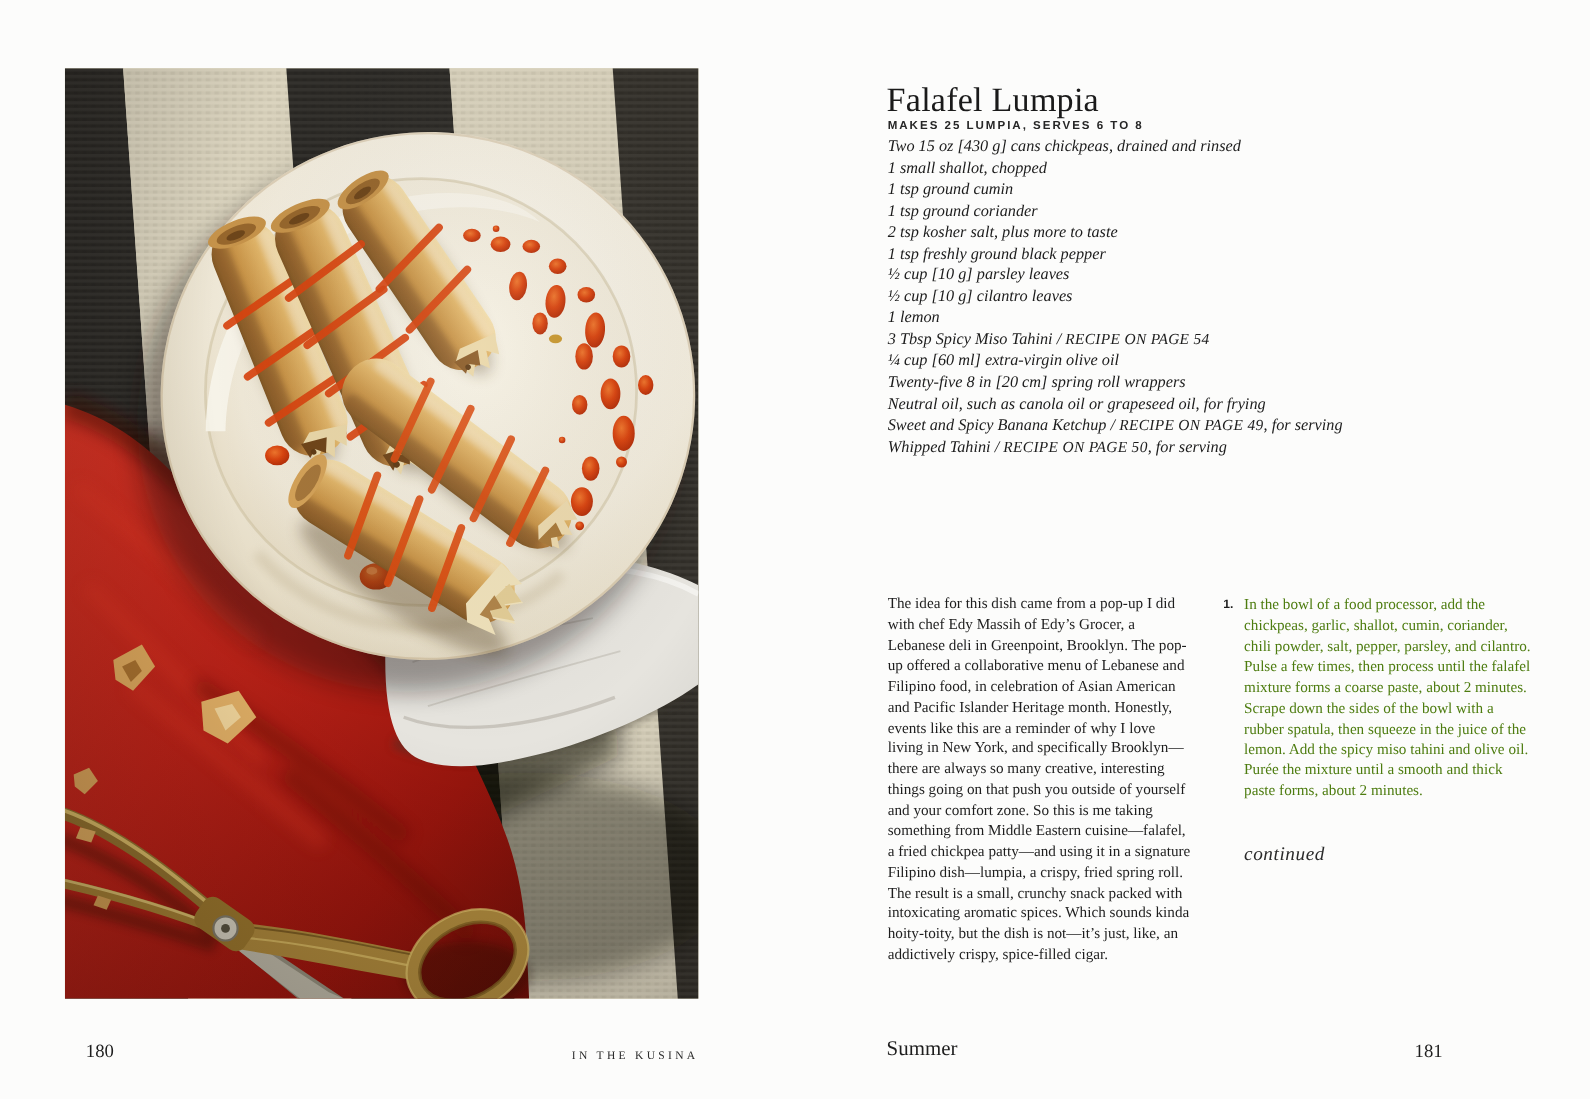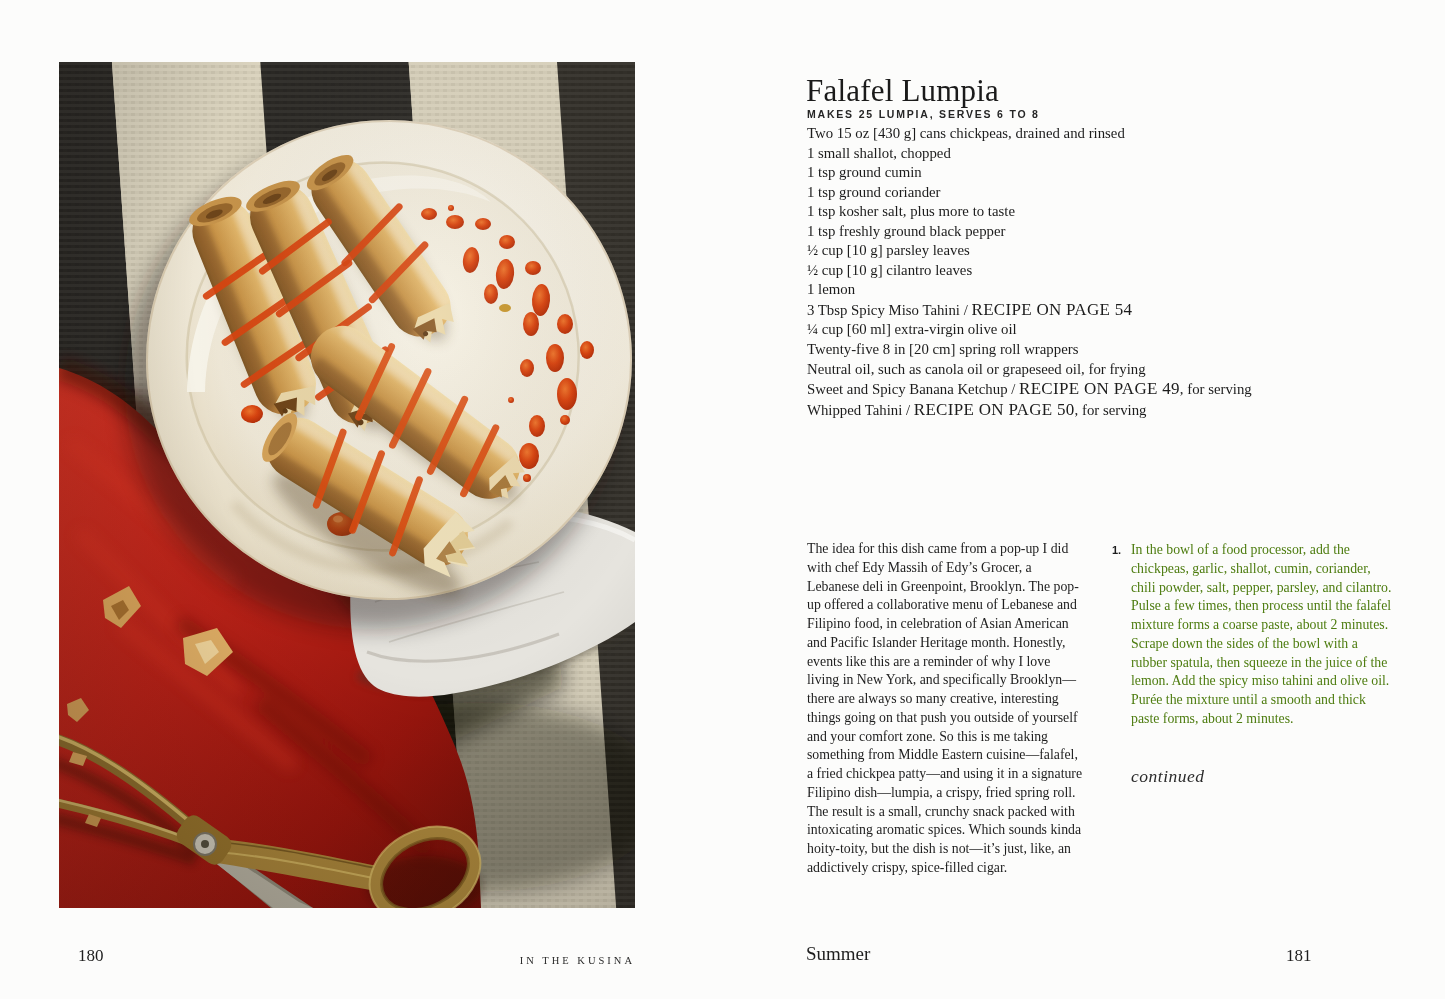"Two 15 oz [430 g]" .ingredients { font-style: none -> italic }
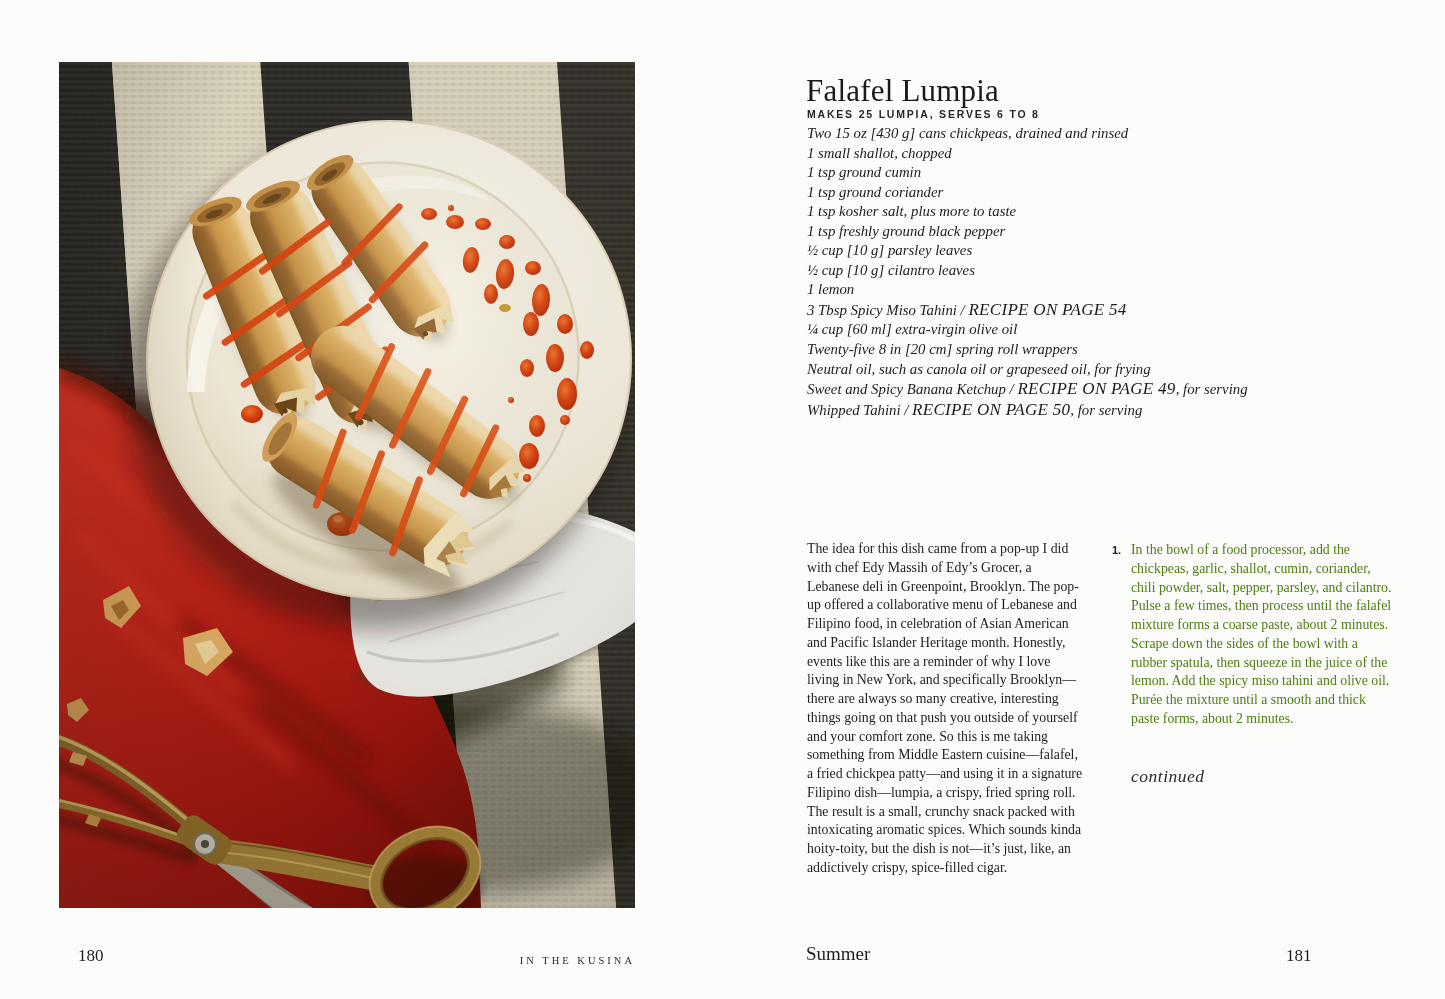"1 tsp kosher salt, plus" span { text: 1 -> 2 }
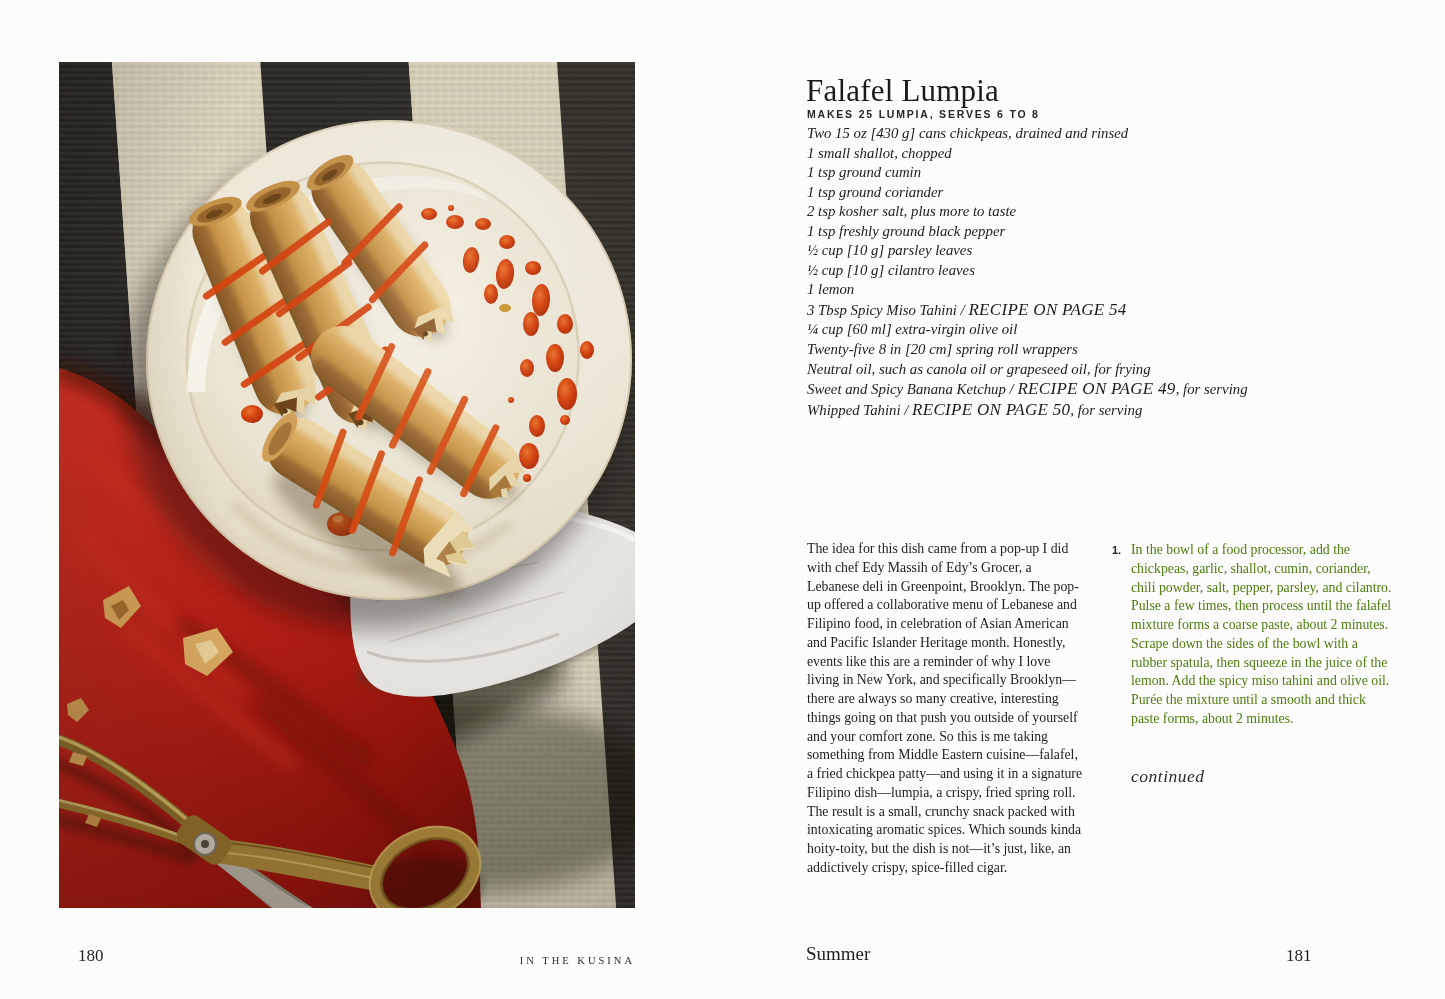"RECIPE ON PAGE 54" .ingredients .ref { font-size: 17px -> 14px }
